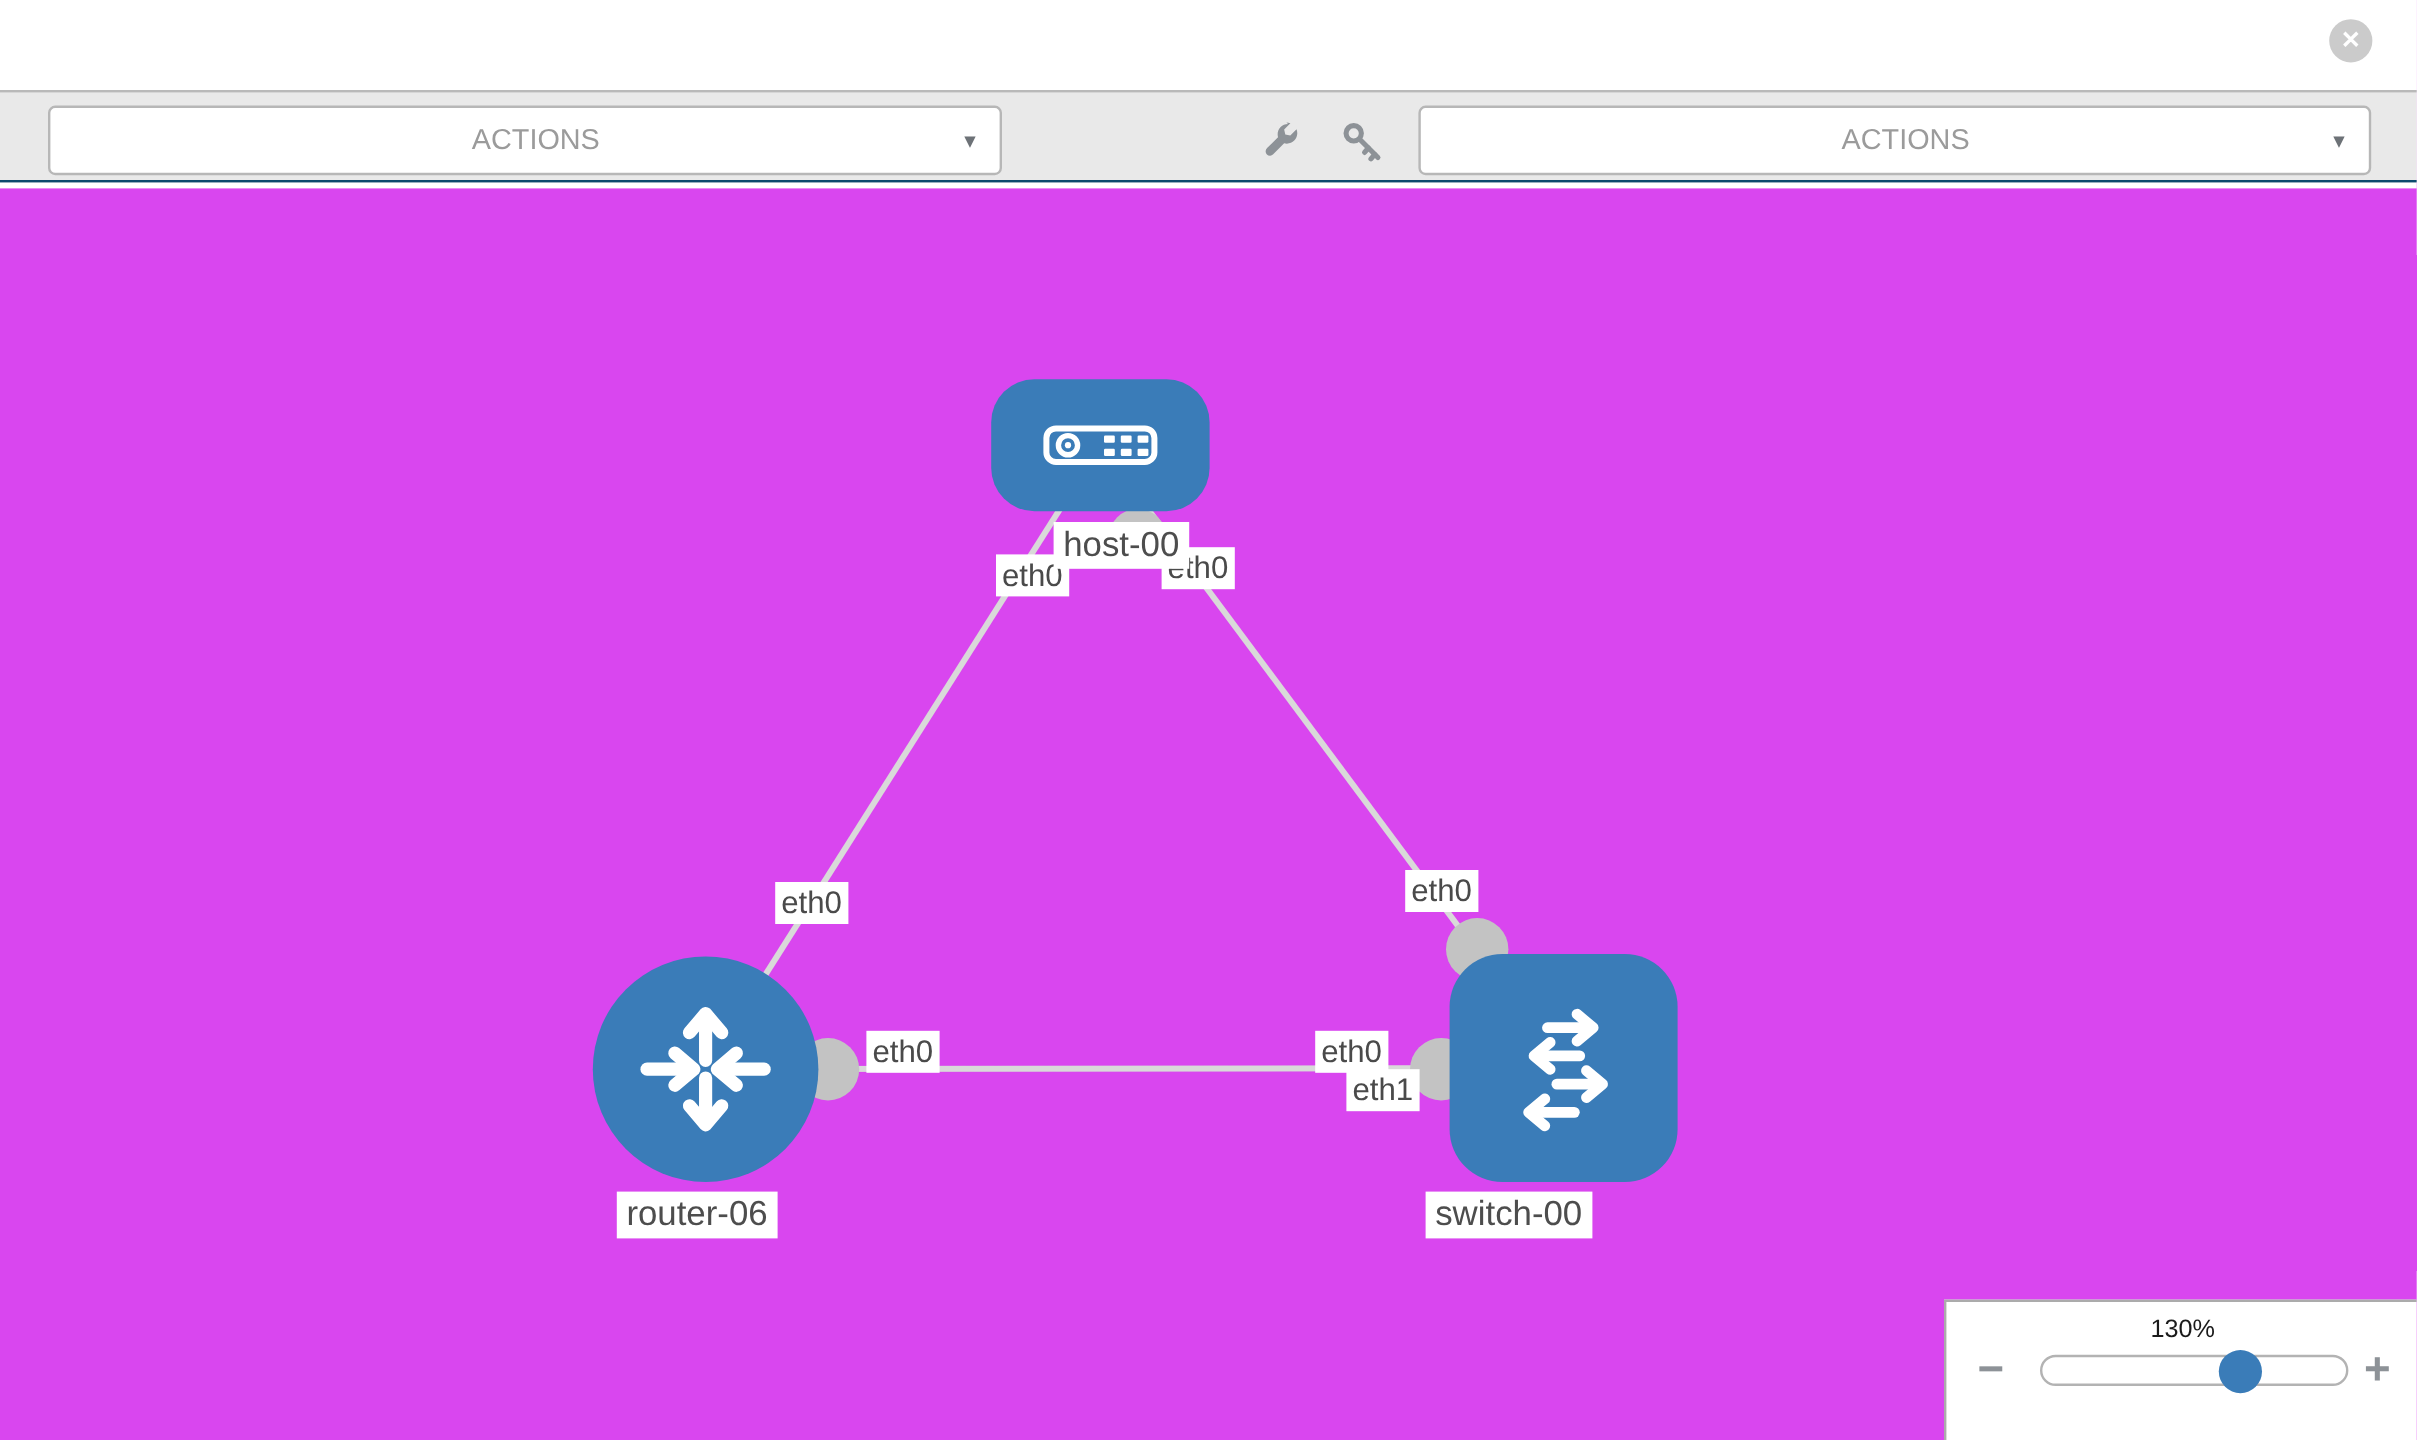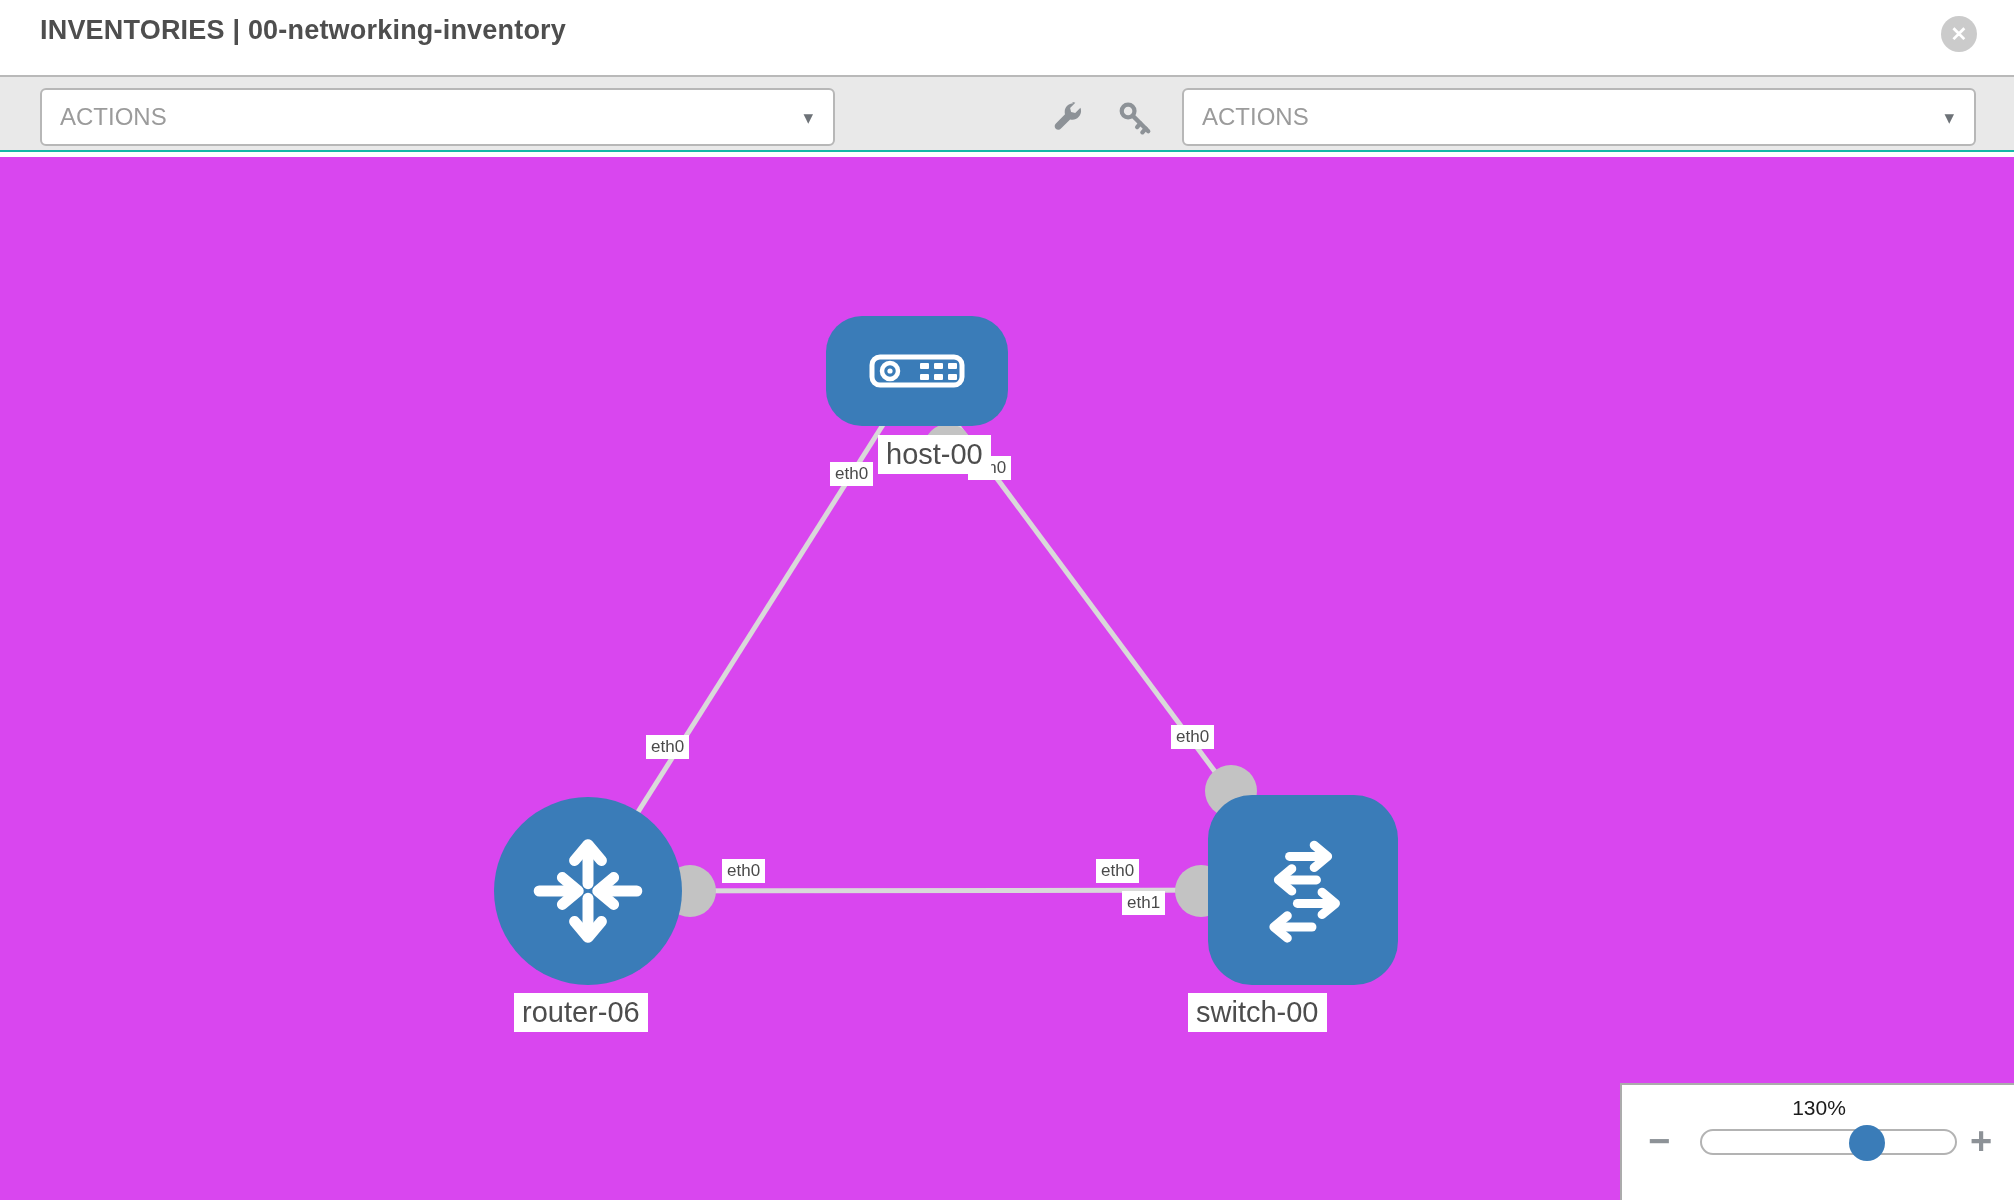"INVENTORIES | 00-networking-inventory" div.page-title { html: <div>INVENTORIES | 00-networking-inventory</div> -> none }
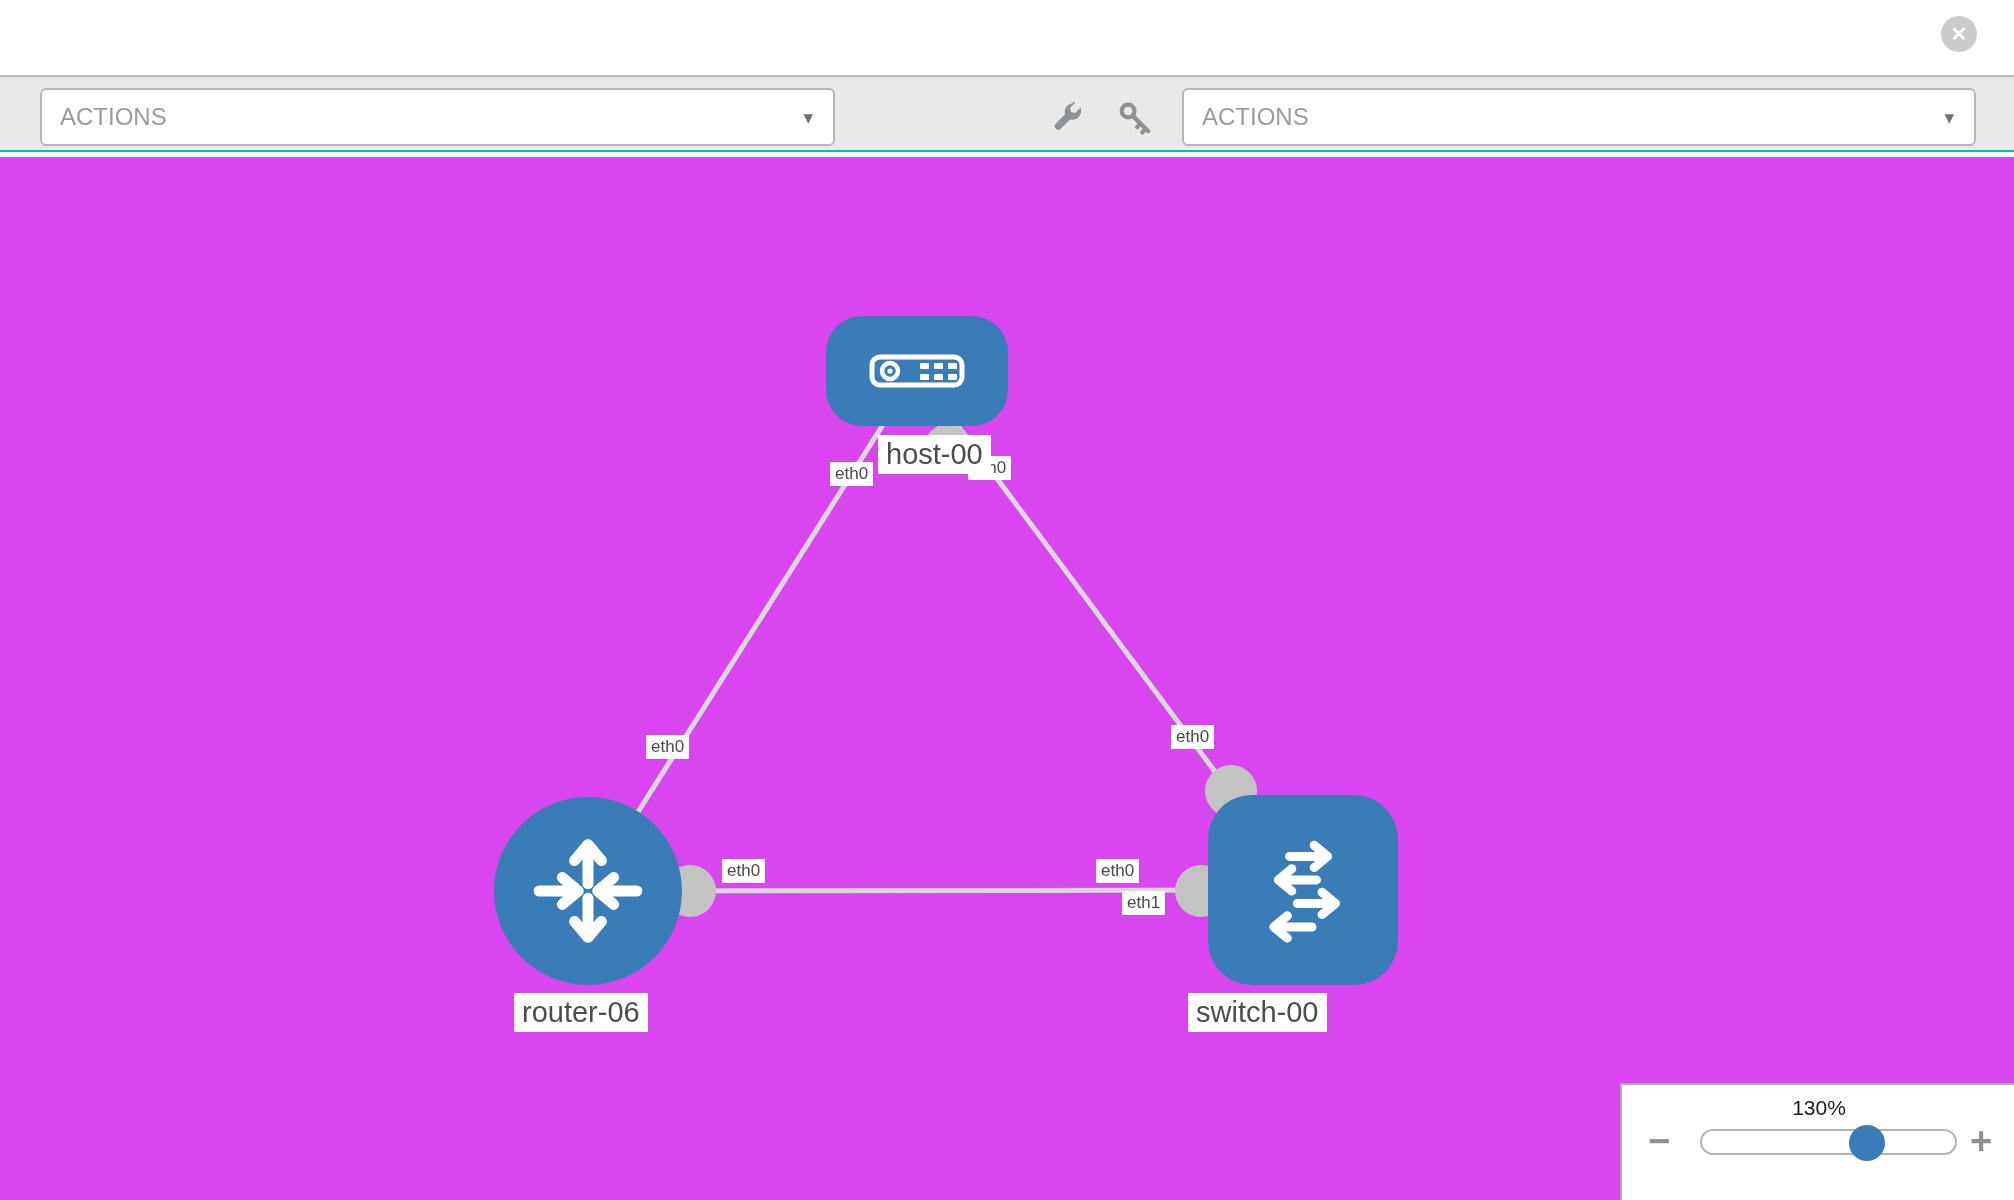"ACTIONS" .toolbar { border-bottom: 2px solid #14b8a6 -> 2px solid #0c4a6e; text-align: none -> center }
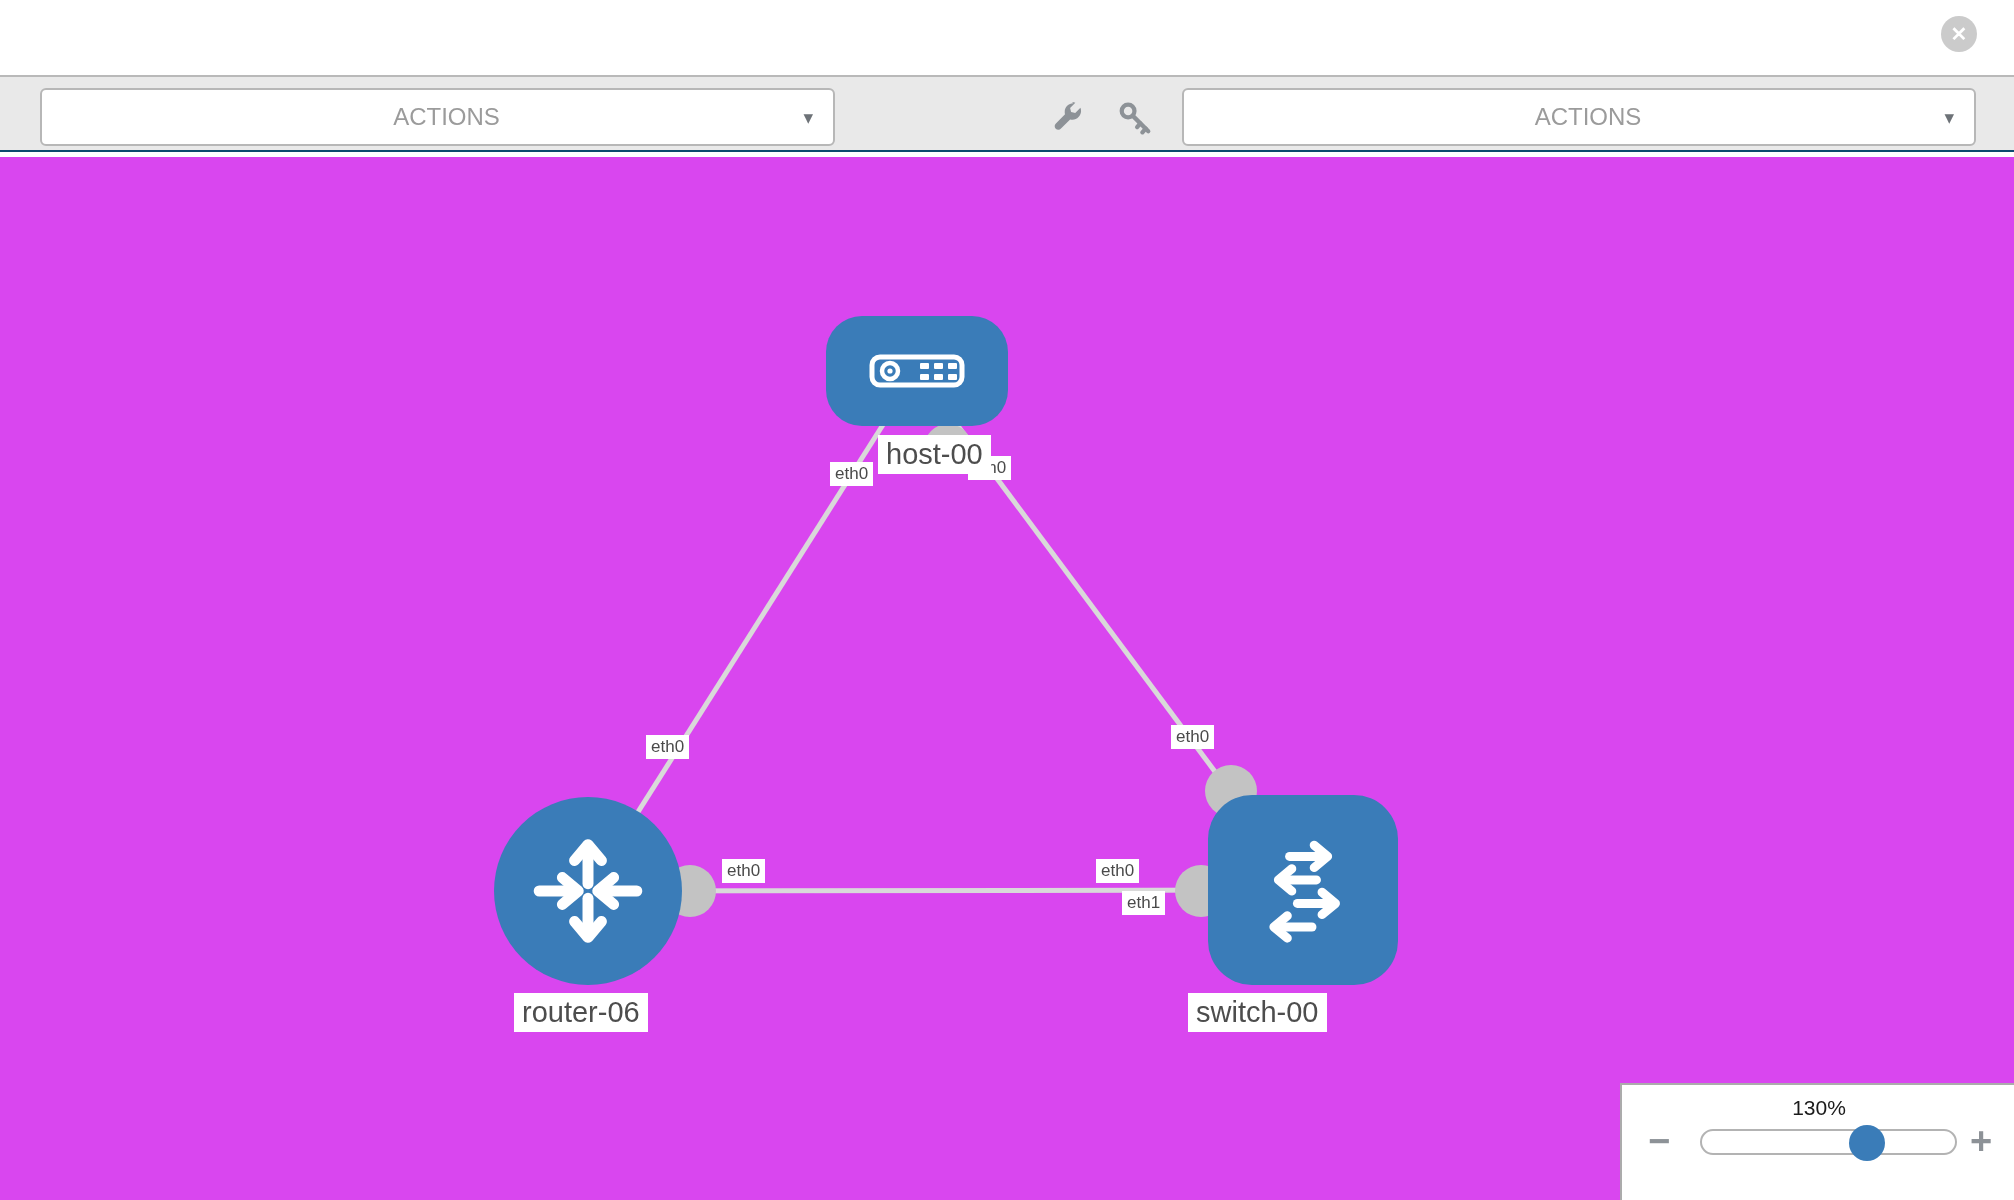"eth0" .eth-label { font-size: 17px -> 26px }
